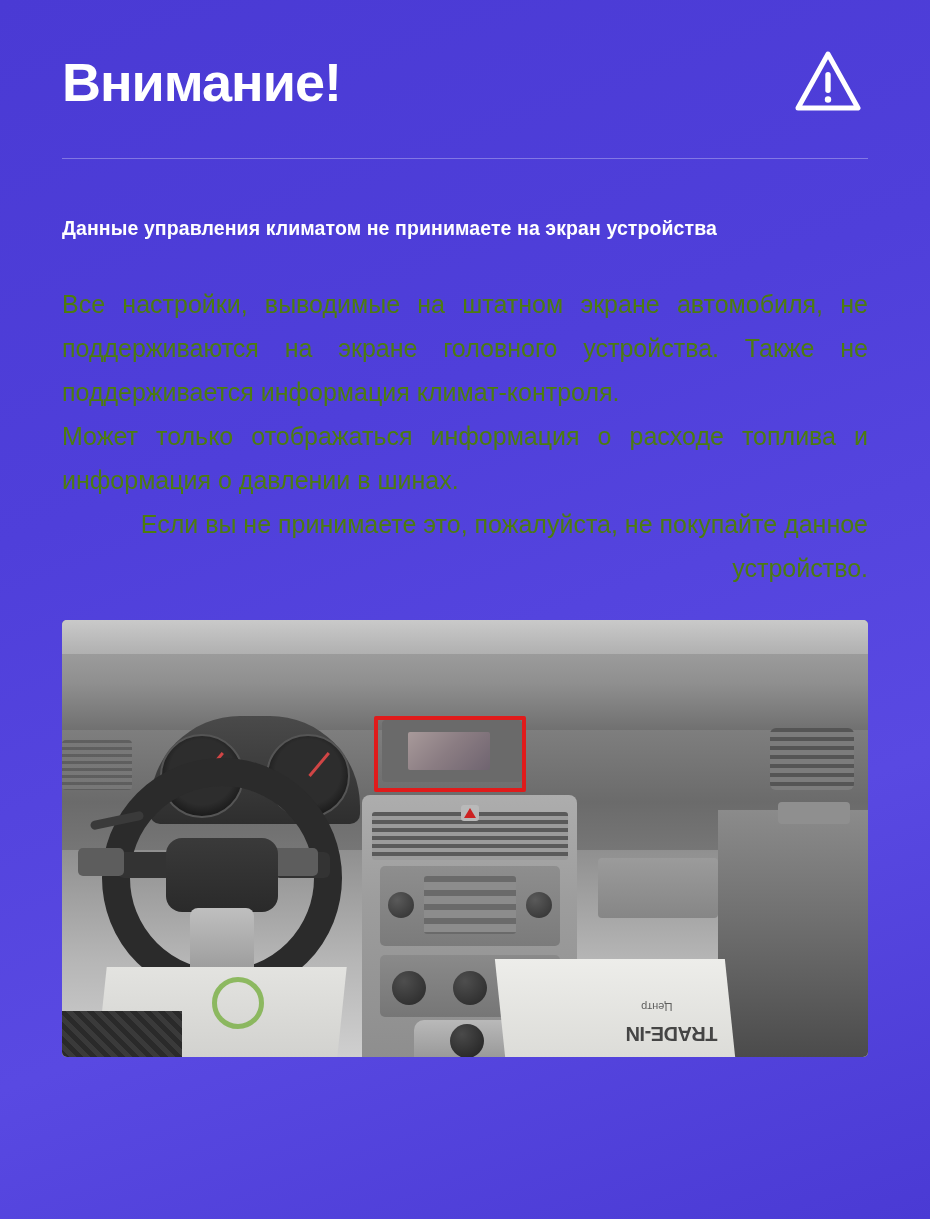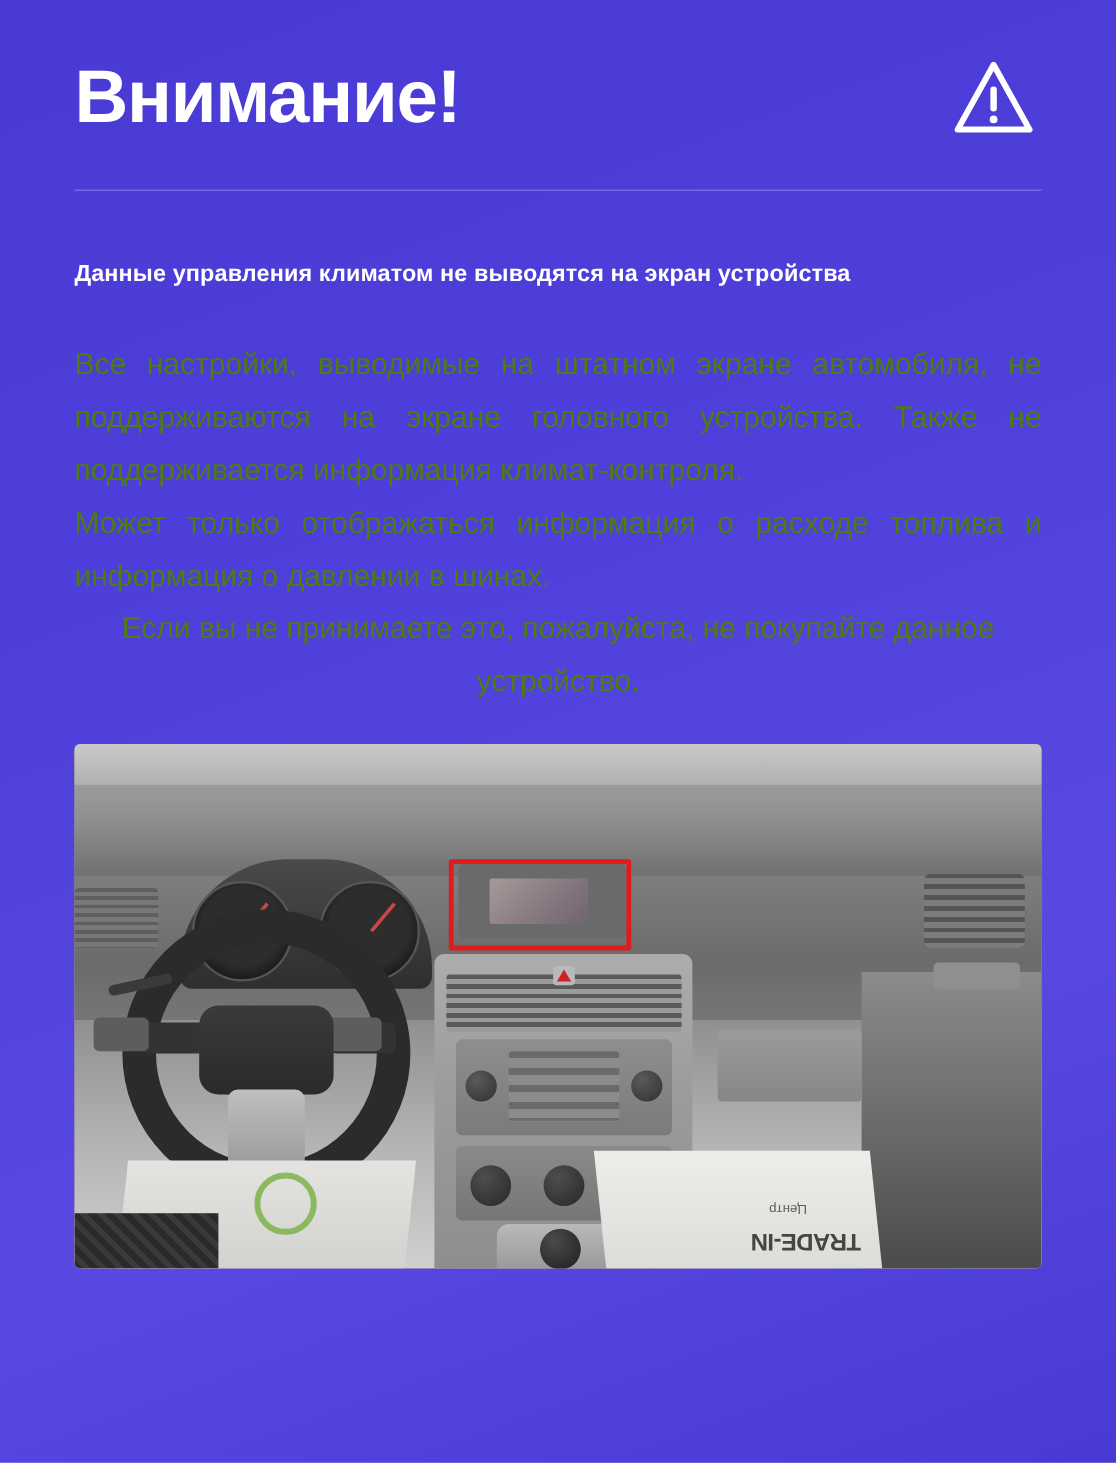"Внимание!" .title { font-size: 62px -> 54px }
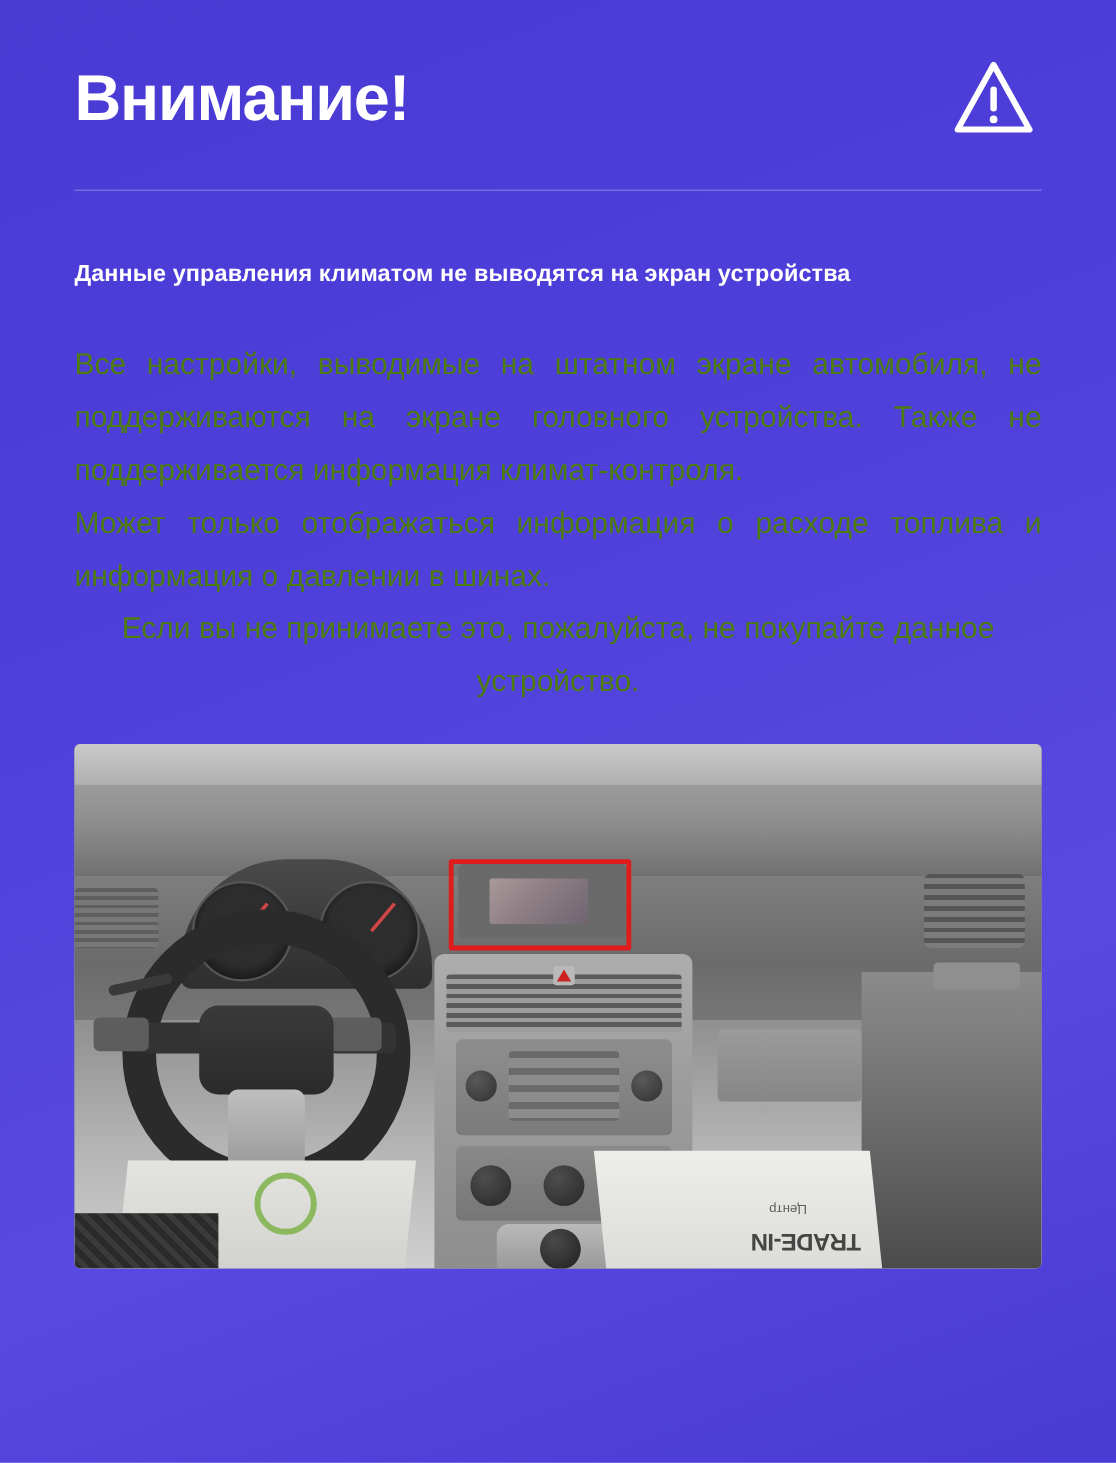"Данные управления климатом не выводятся" div.subtitle { text: выводятся -> принимаете }
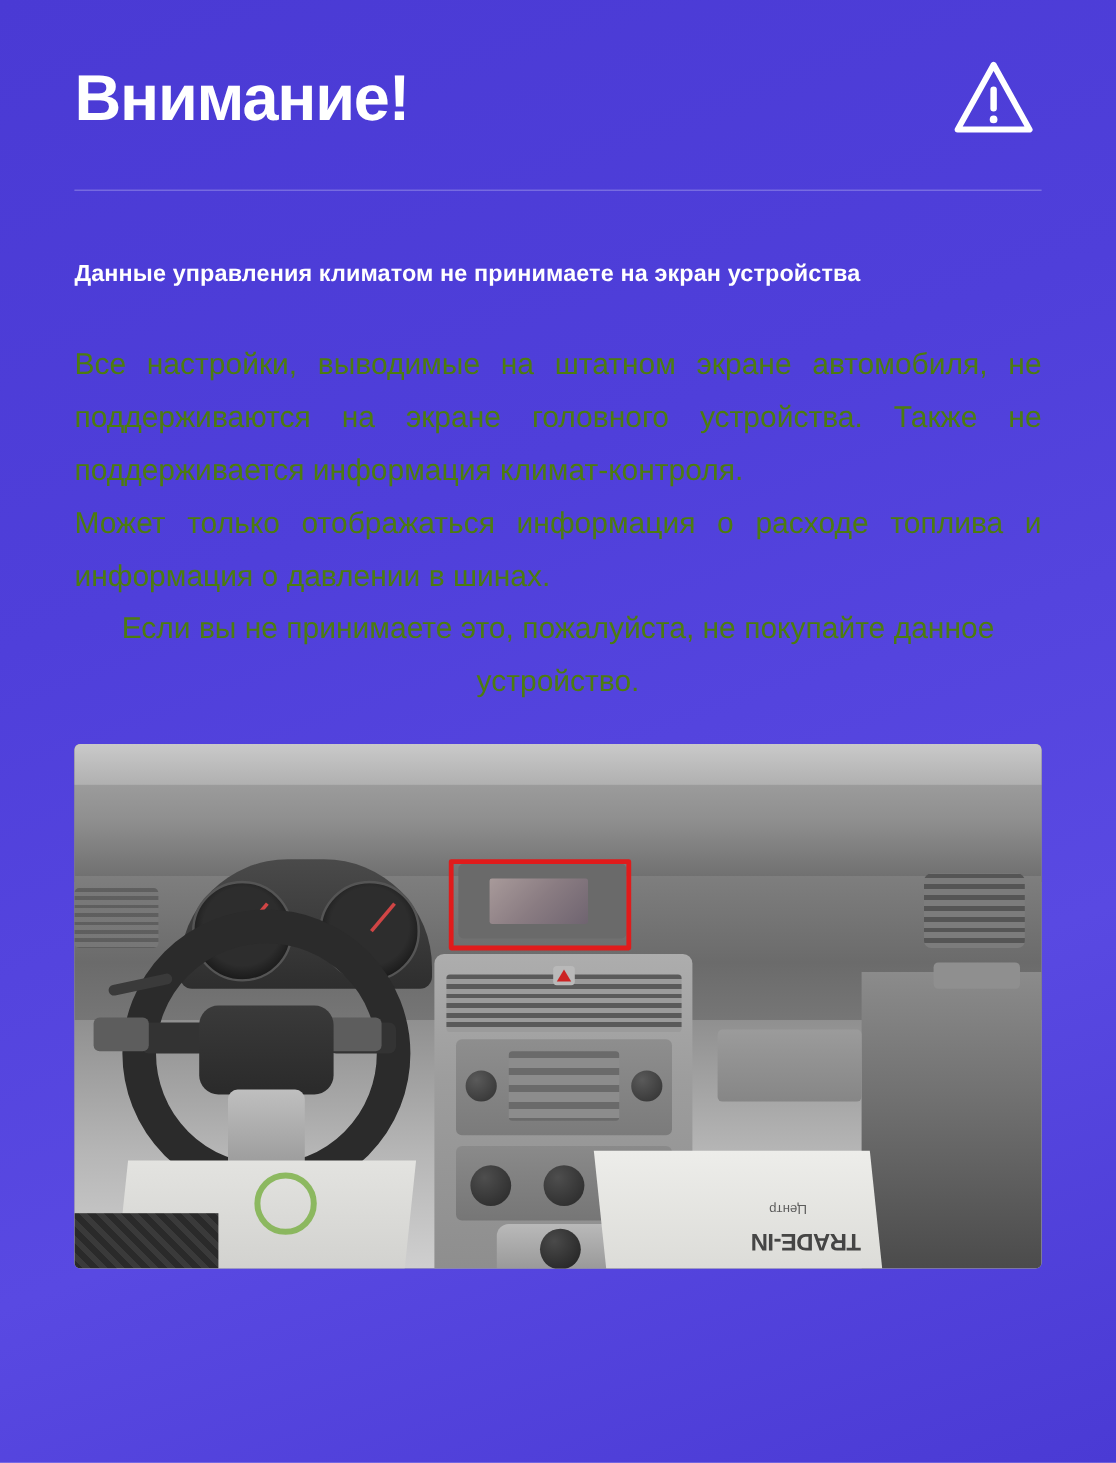"Если вы не принимаете это," .body-text p:last-child { text-align: center -> right }
